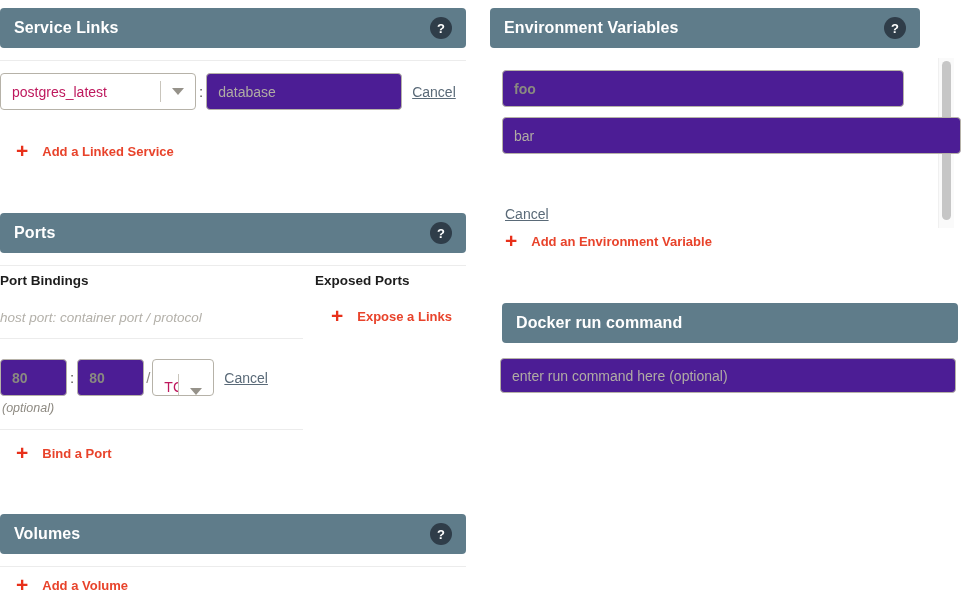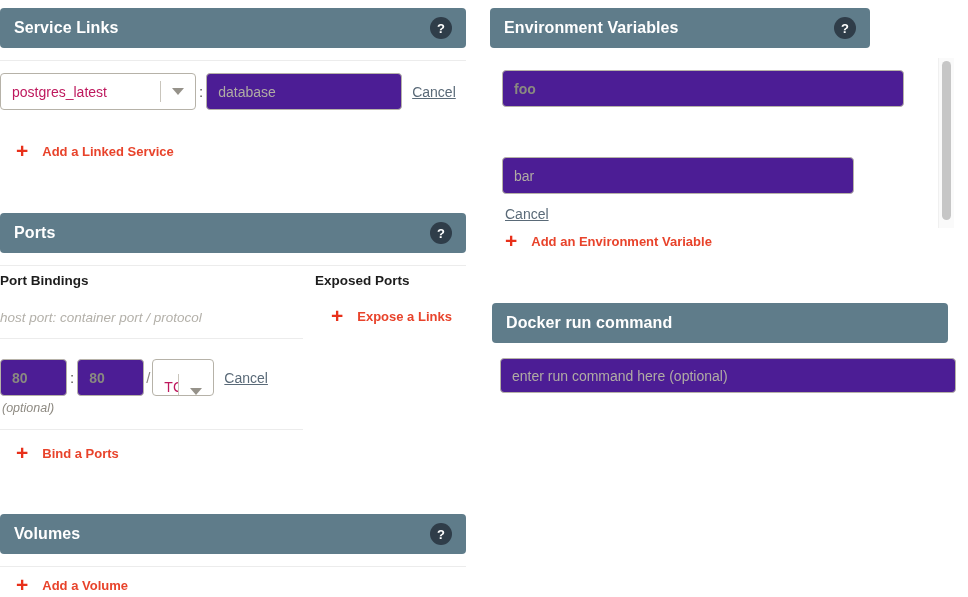"Environment Variables" #env-panel { width: 380px -> 430px }
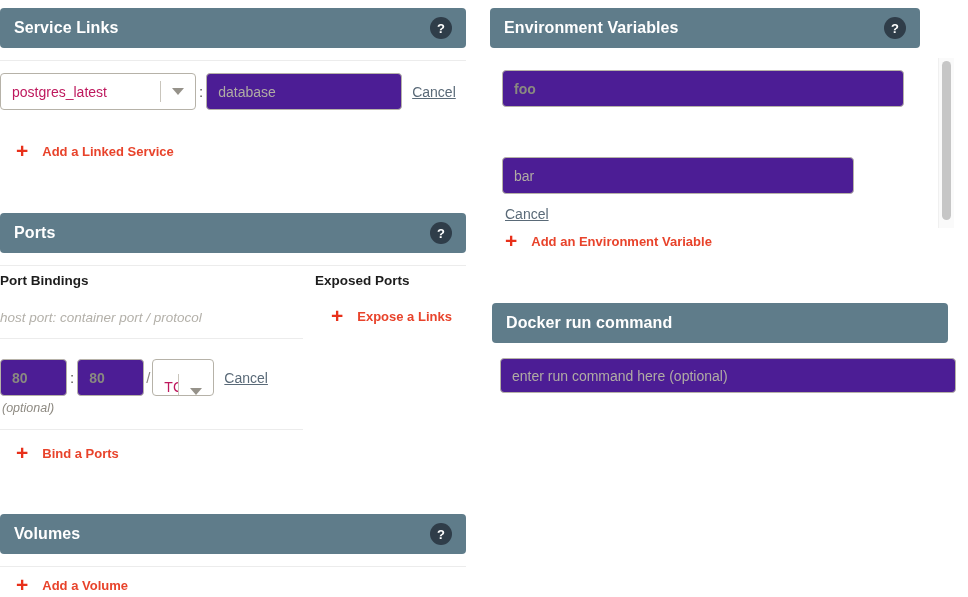"bar" #env-bar { margin-top: 40px -> none; width: 352px -> 459px }
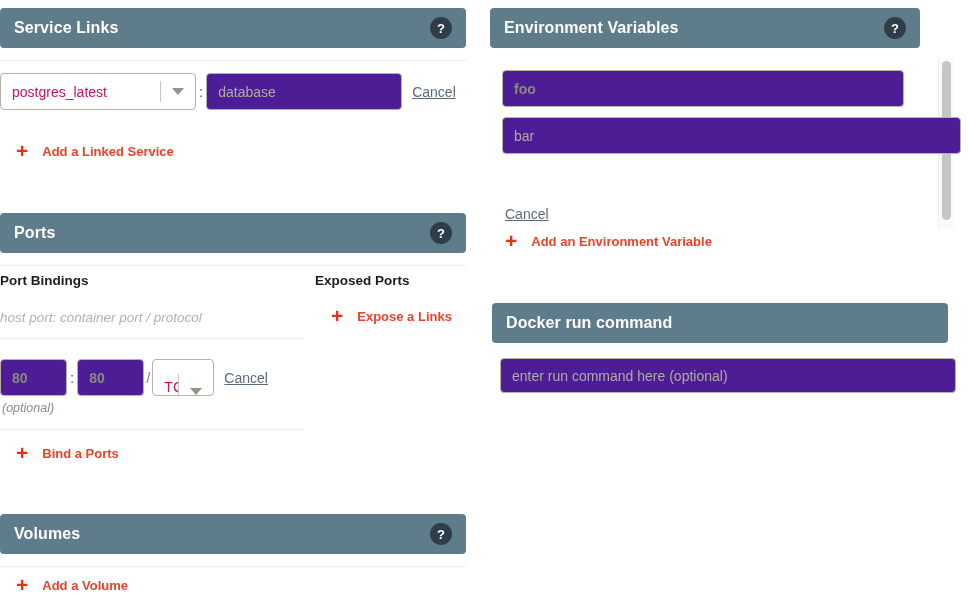"Docker run command" #docker-panel { left: 2px -> 12px }
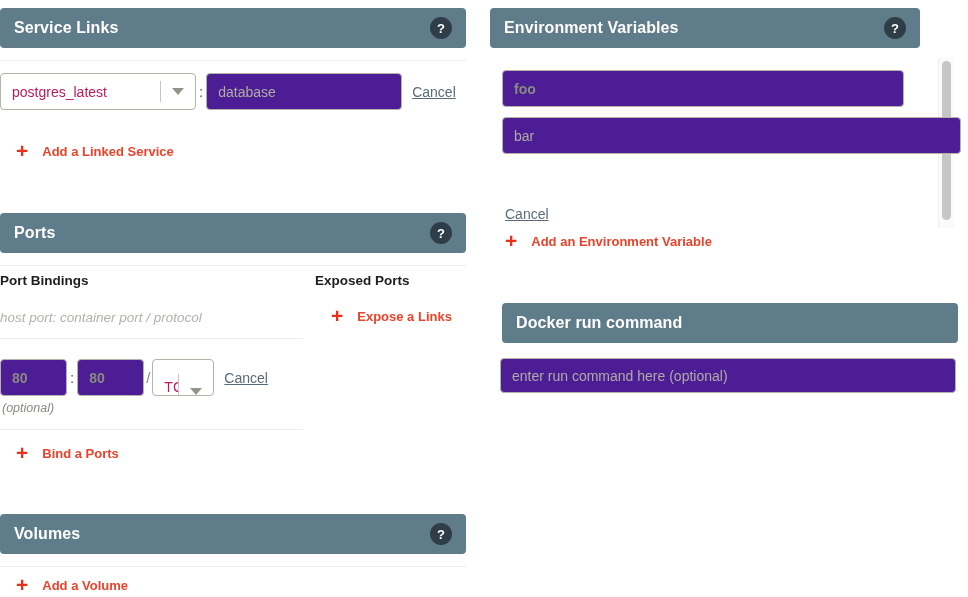"Bind a Ports" span { text: Ports -> Port }
